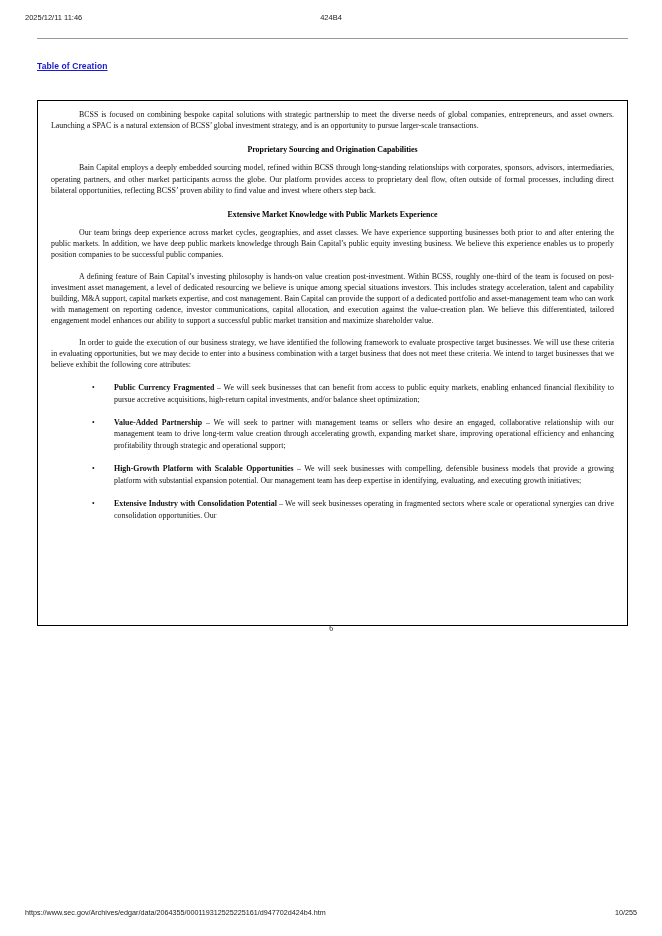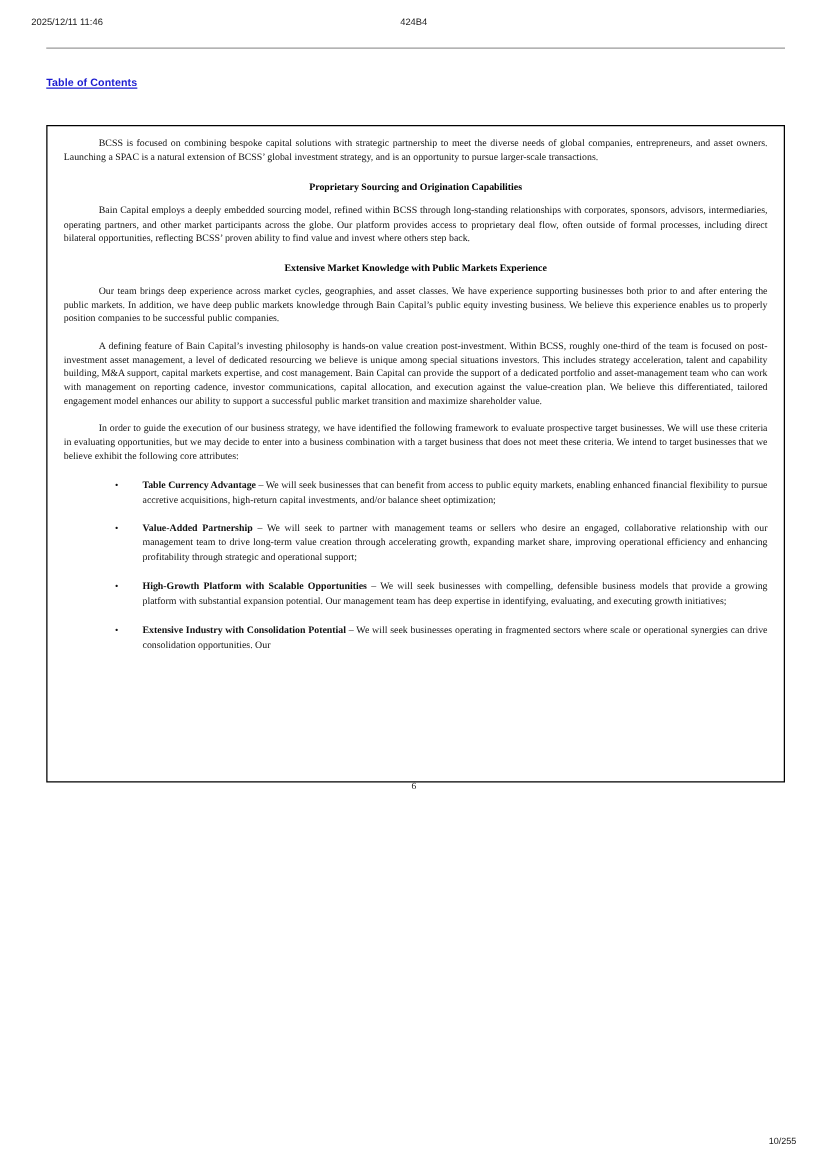"Table of Contents" a.toc-link { text: Contents -> Creation }
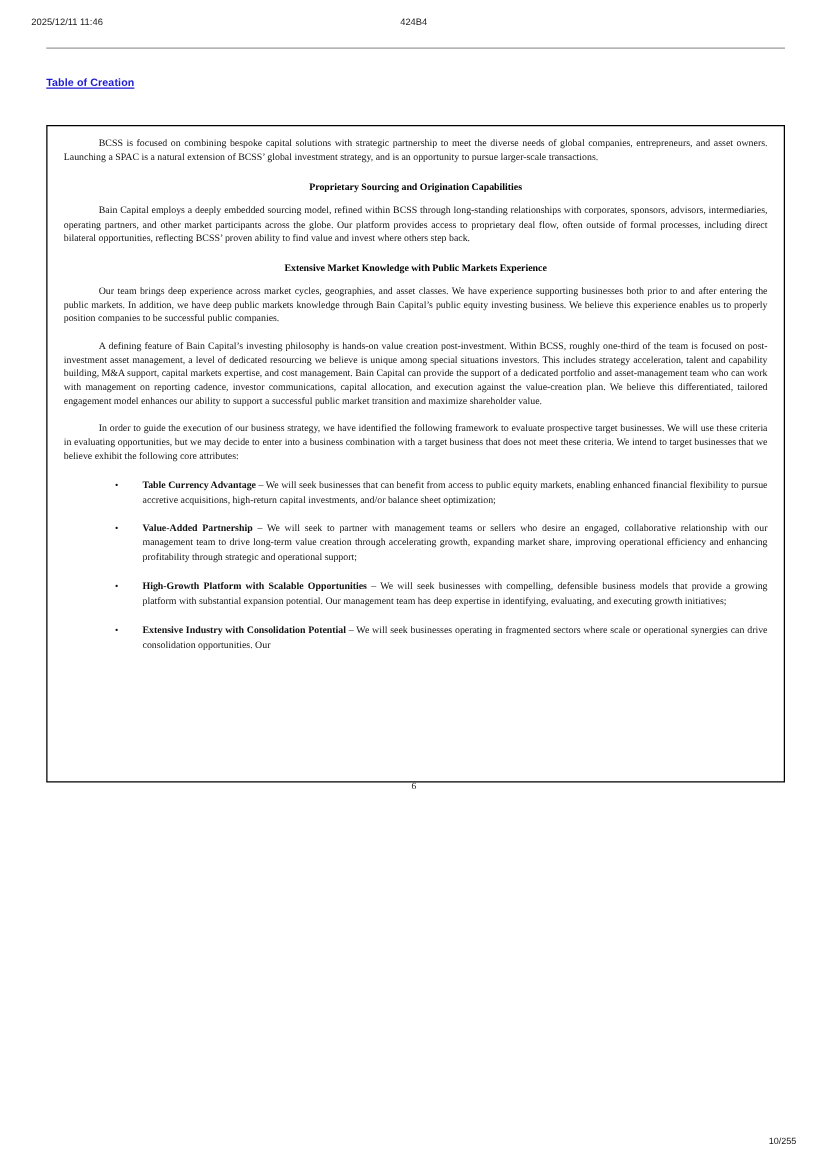"Table Currency Advantage" span.crit-term { text: Table Currency Advantage -> Public Currency Fragmented }
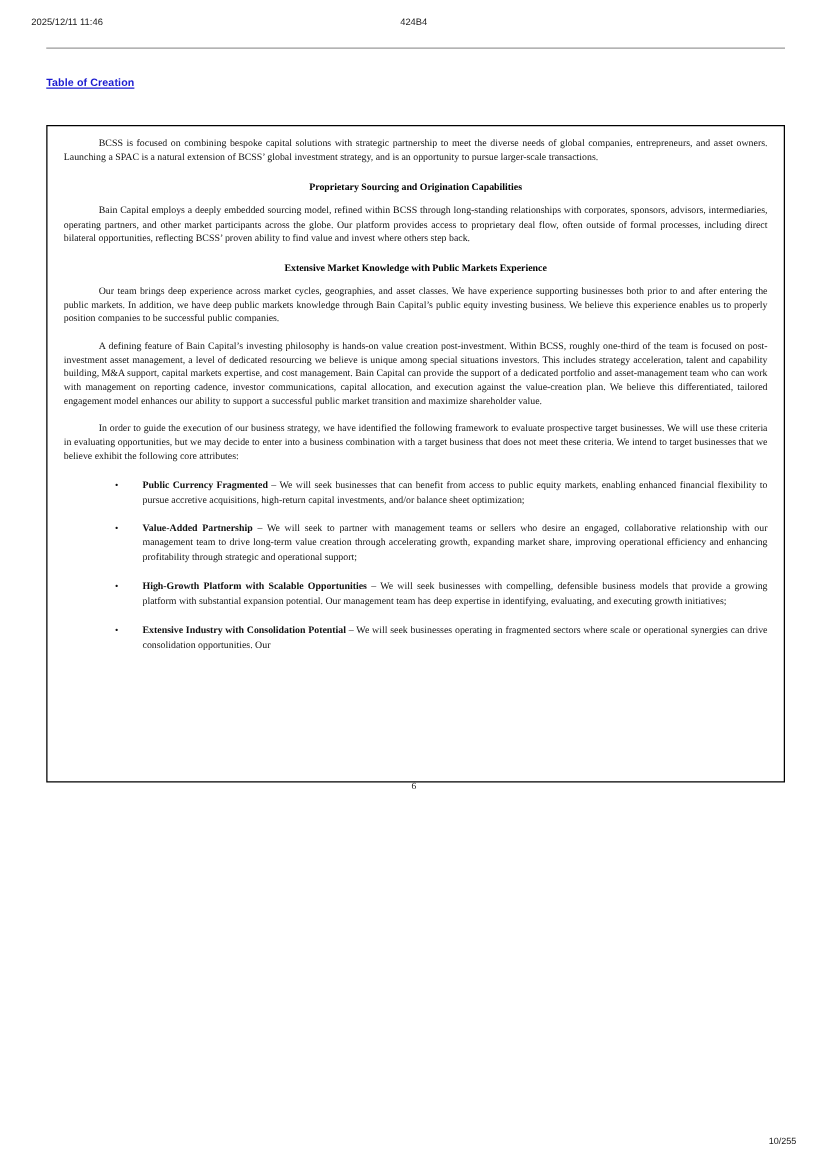"https://www.sec.gov/Archives/edgar/data/" span.pf-left { html: none -> <span>https://www.sec.gov/Archives/edgar/data/2064355/000119312525225161/d947702d424b4.htm</span> }
